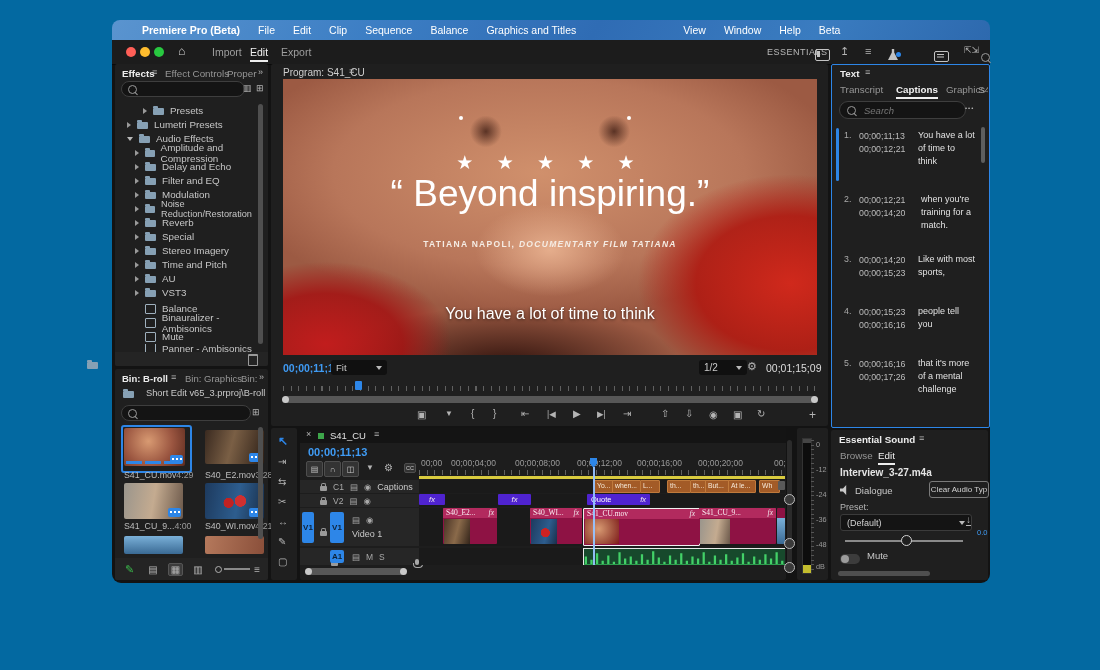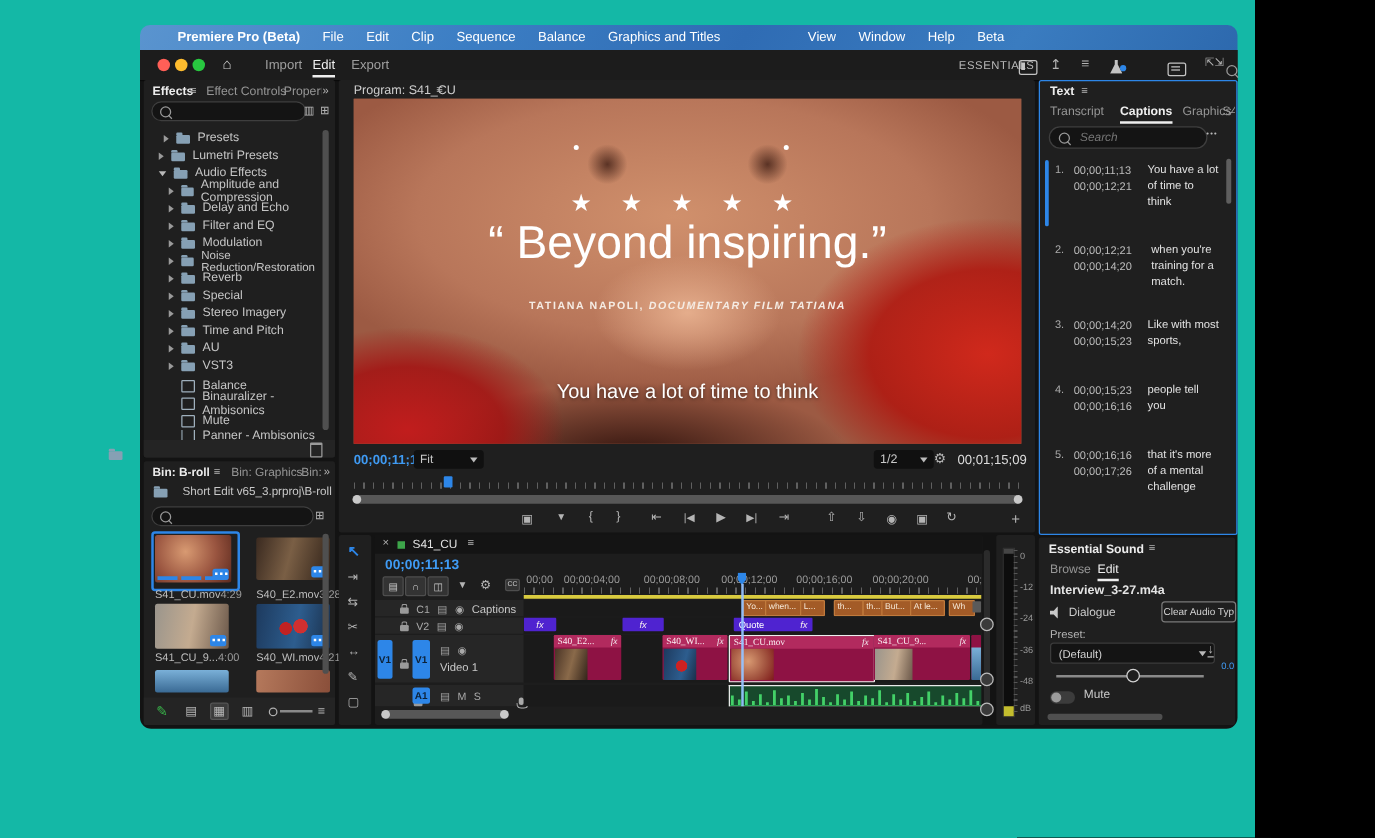"Premiere Pro (Beta)" #screen { background: #14b8a6 -> #0369a1; width: 1004px -> 1100px }
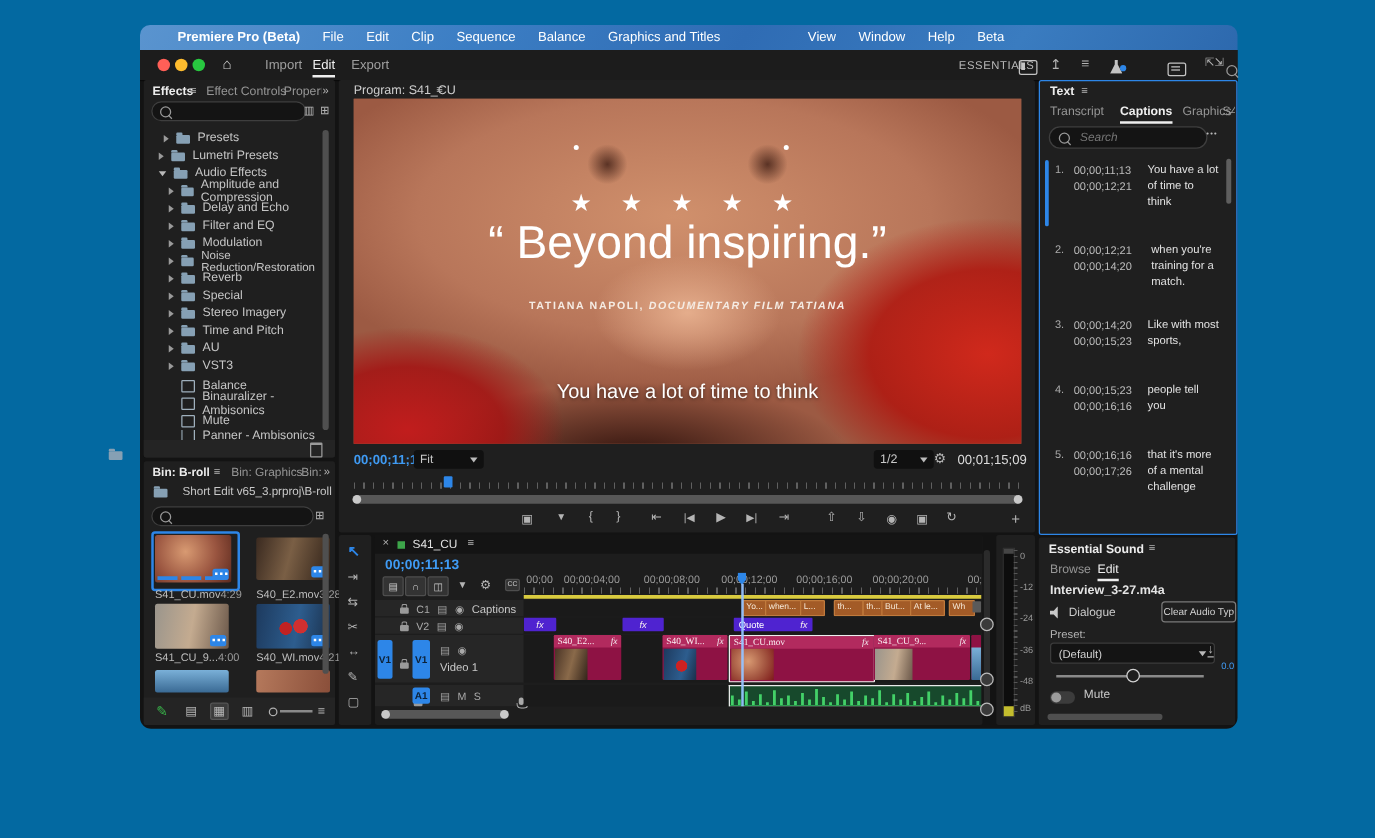"View" span.mb-it { margin-left: 61px -> 98px }
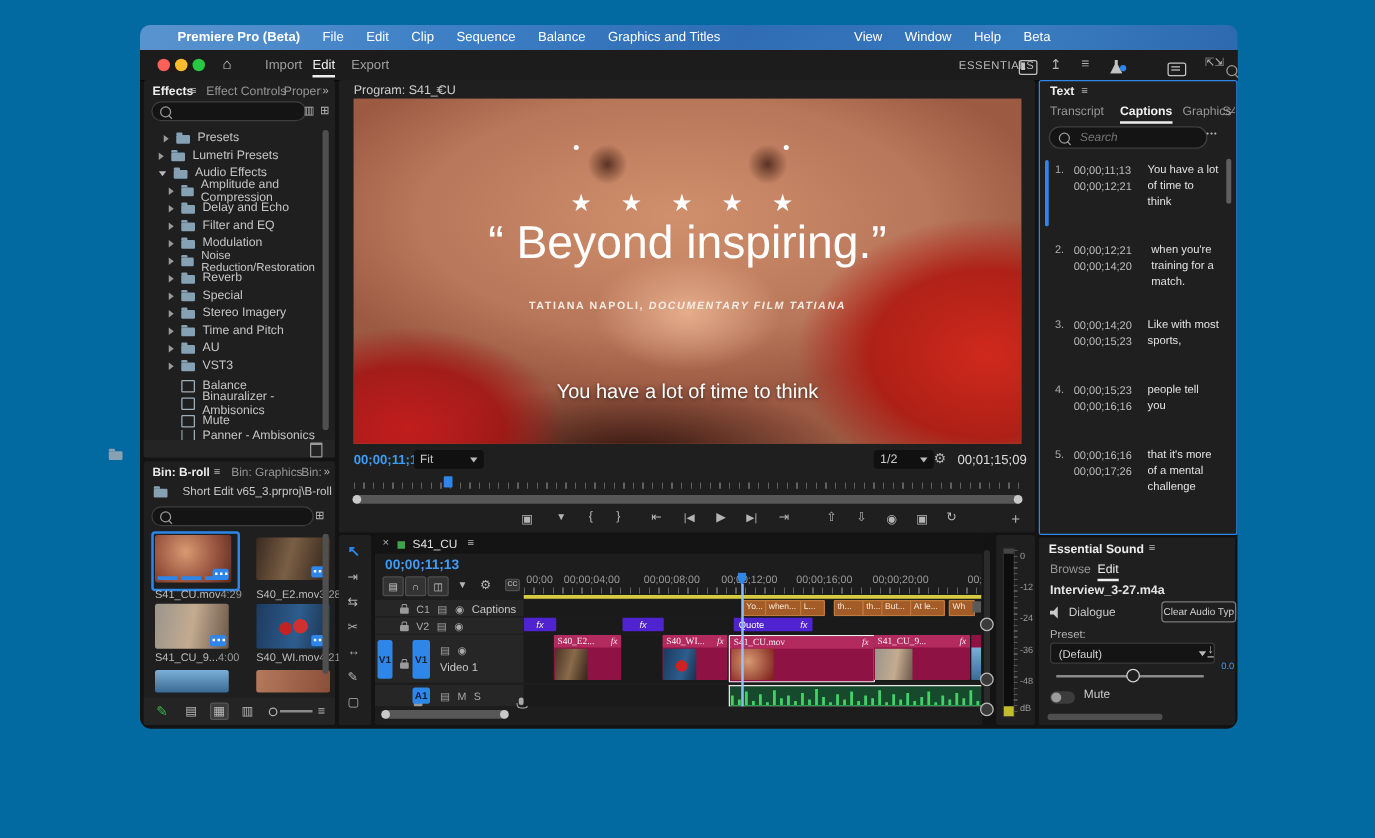"Presets" div.trow { left: 16px -> 28px }
